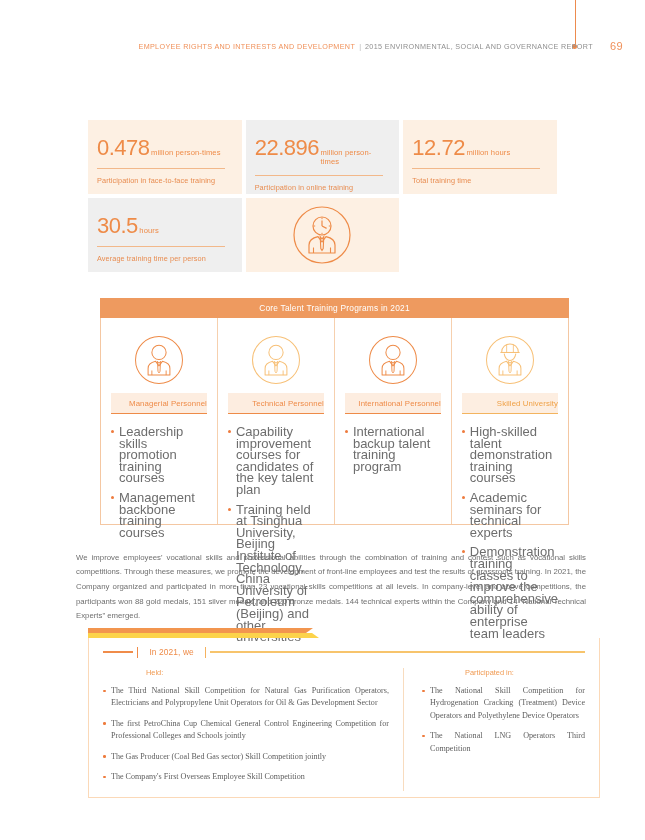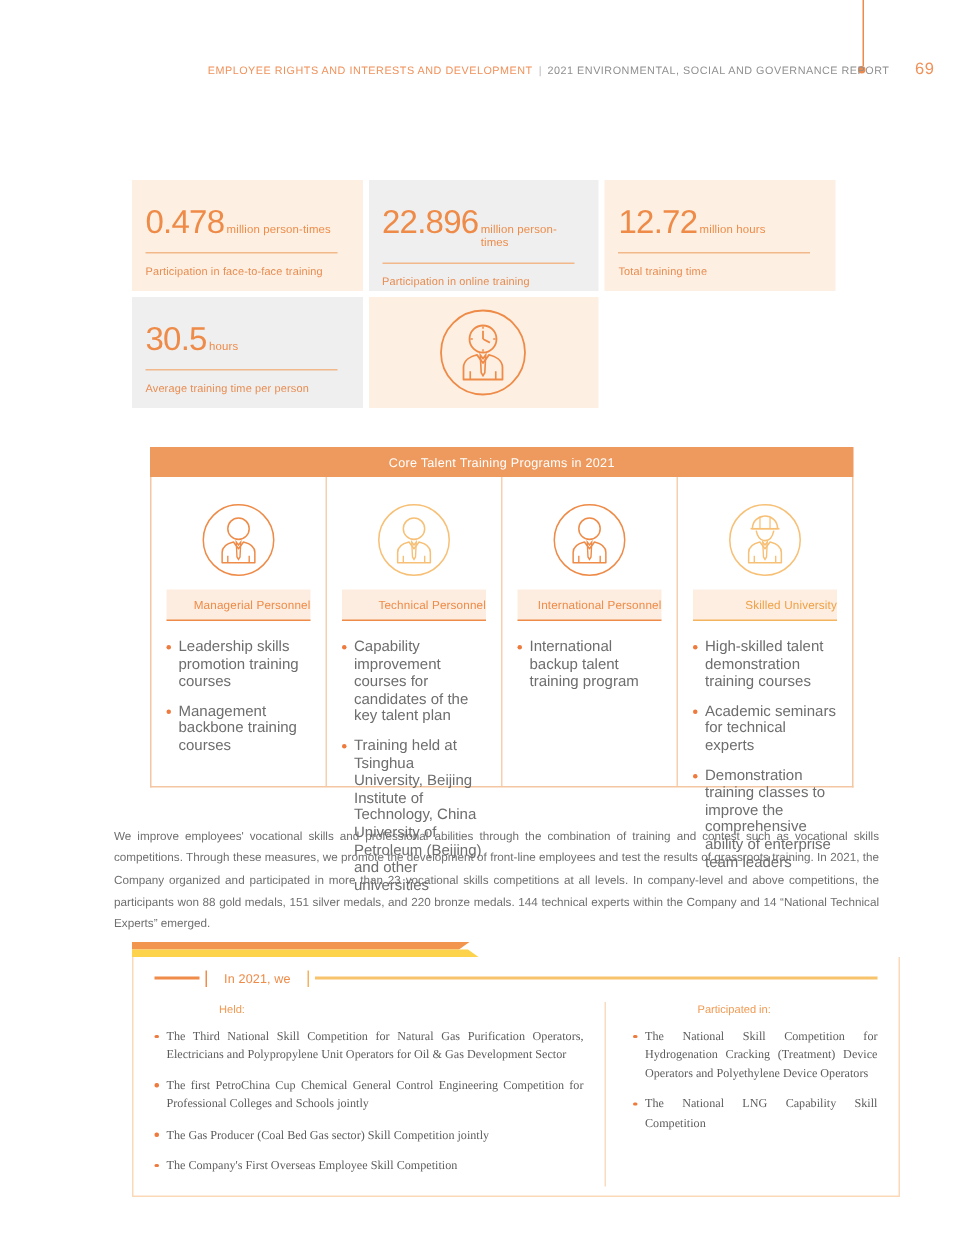"2021 ENVIRONMENTAL, SOCIAL AND" span.hdr-b { text: 2021 -> 2015 }
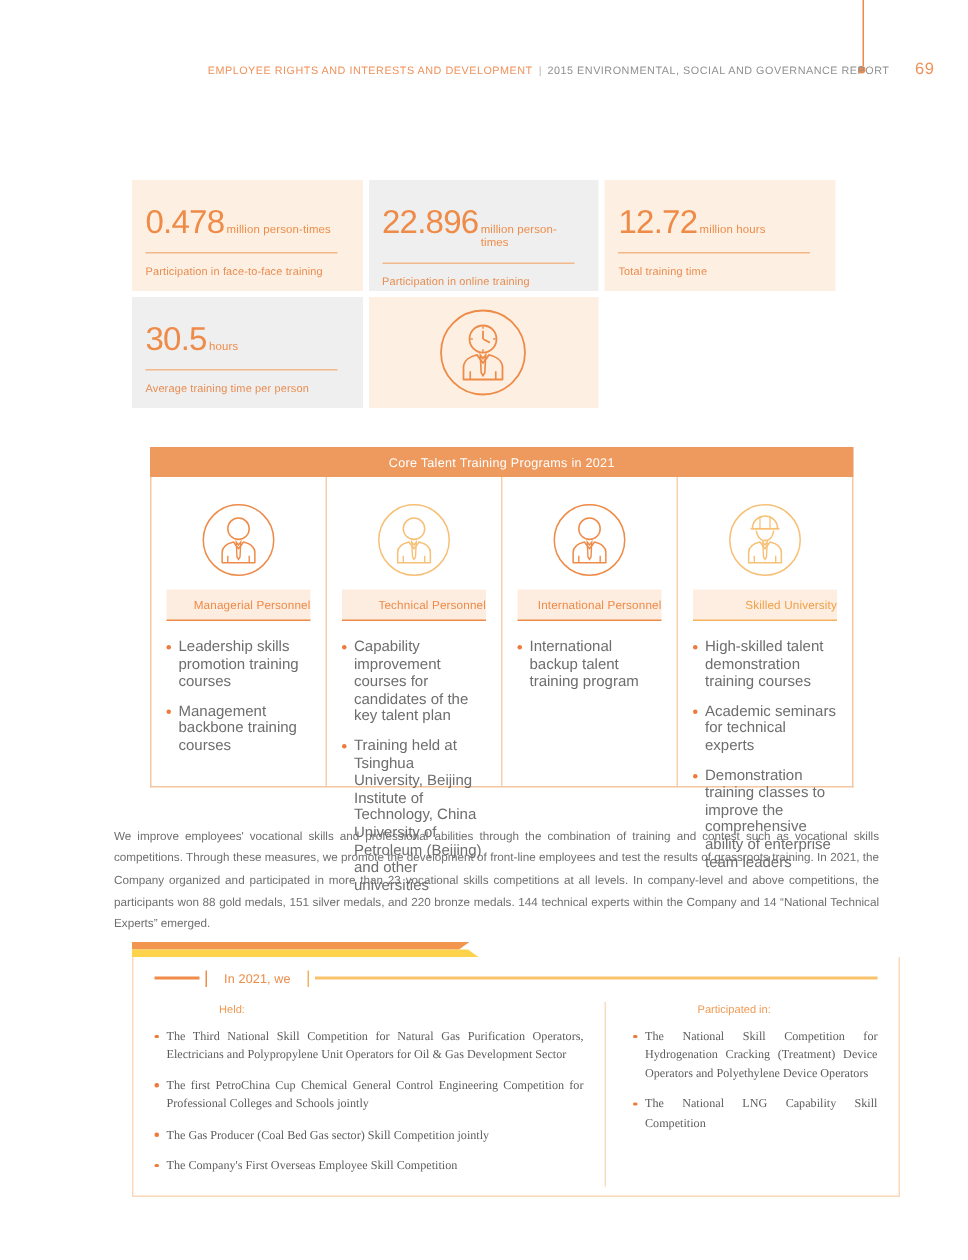"Leadership skills promotion training" .col li { font-size: 10px -> 13px }
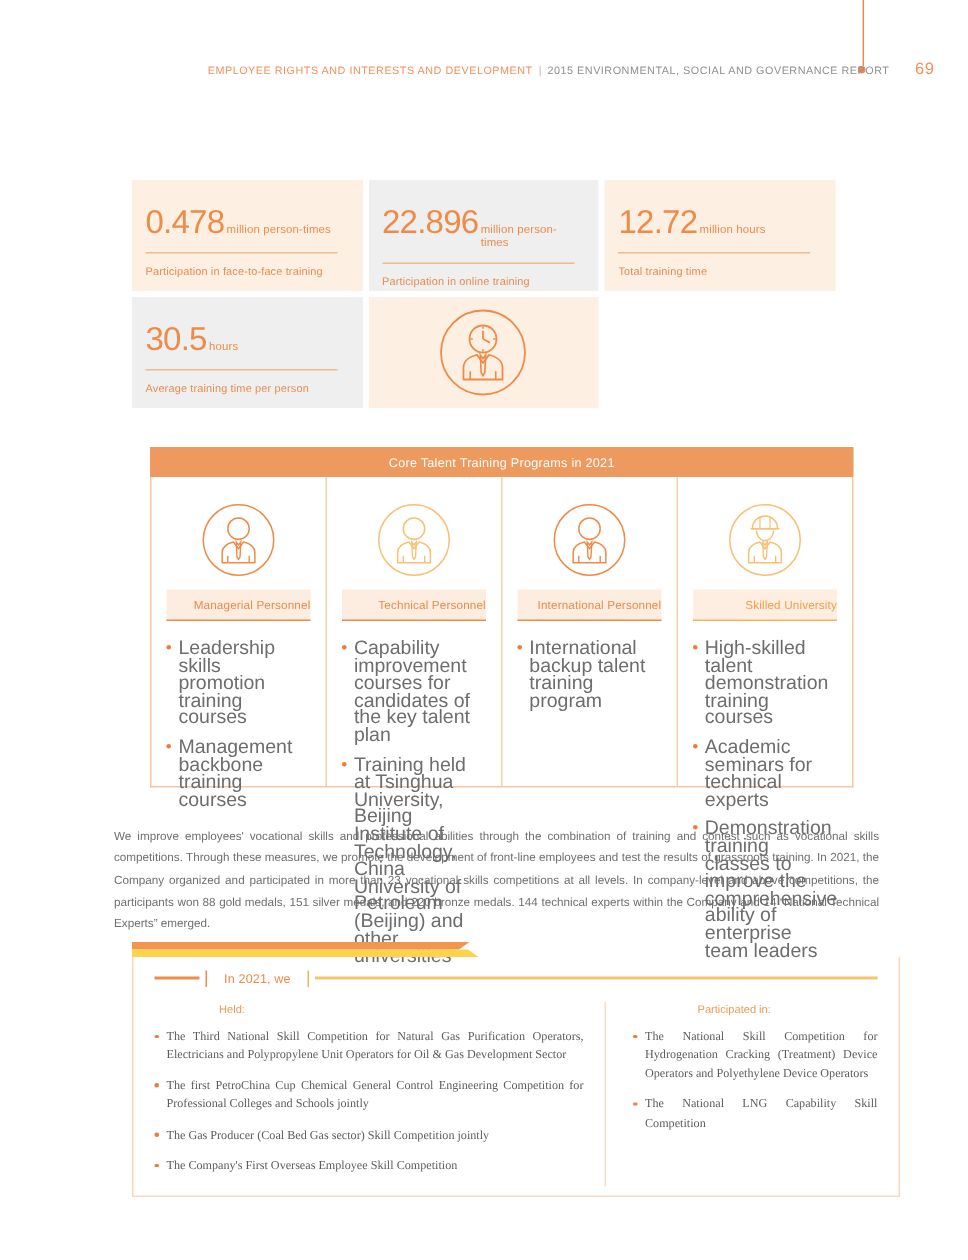"The National LNG Capability Skill" li { text: Capability Skill -> Operators Third }
